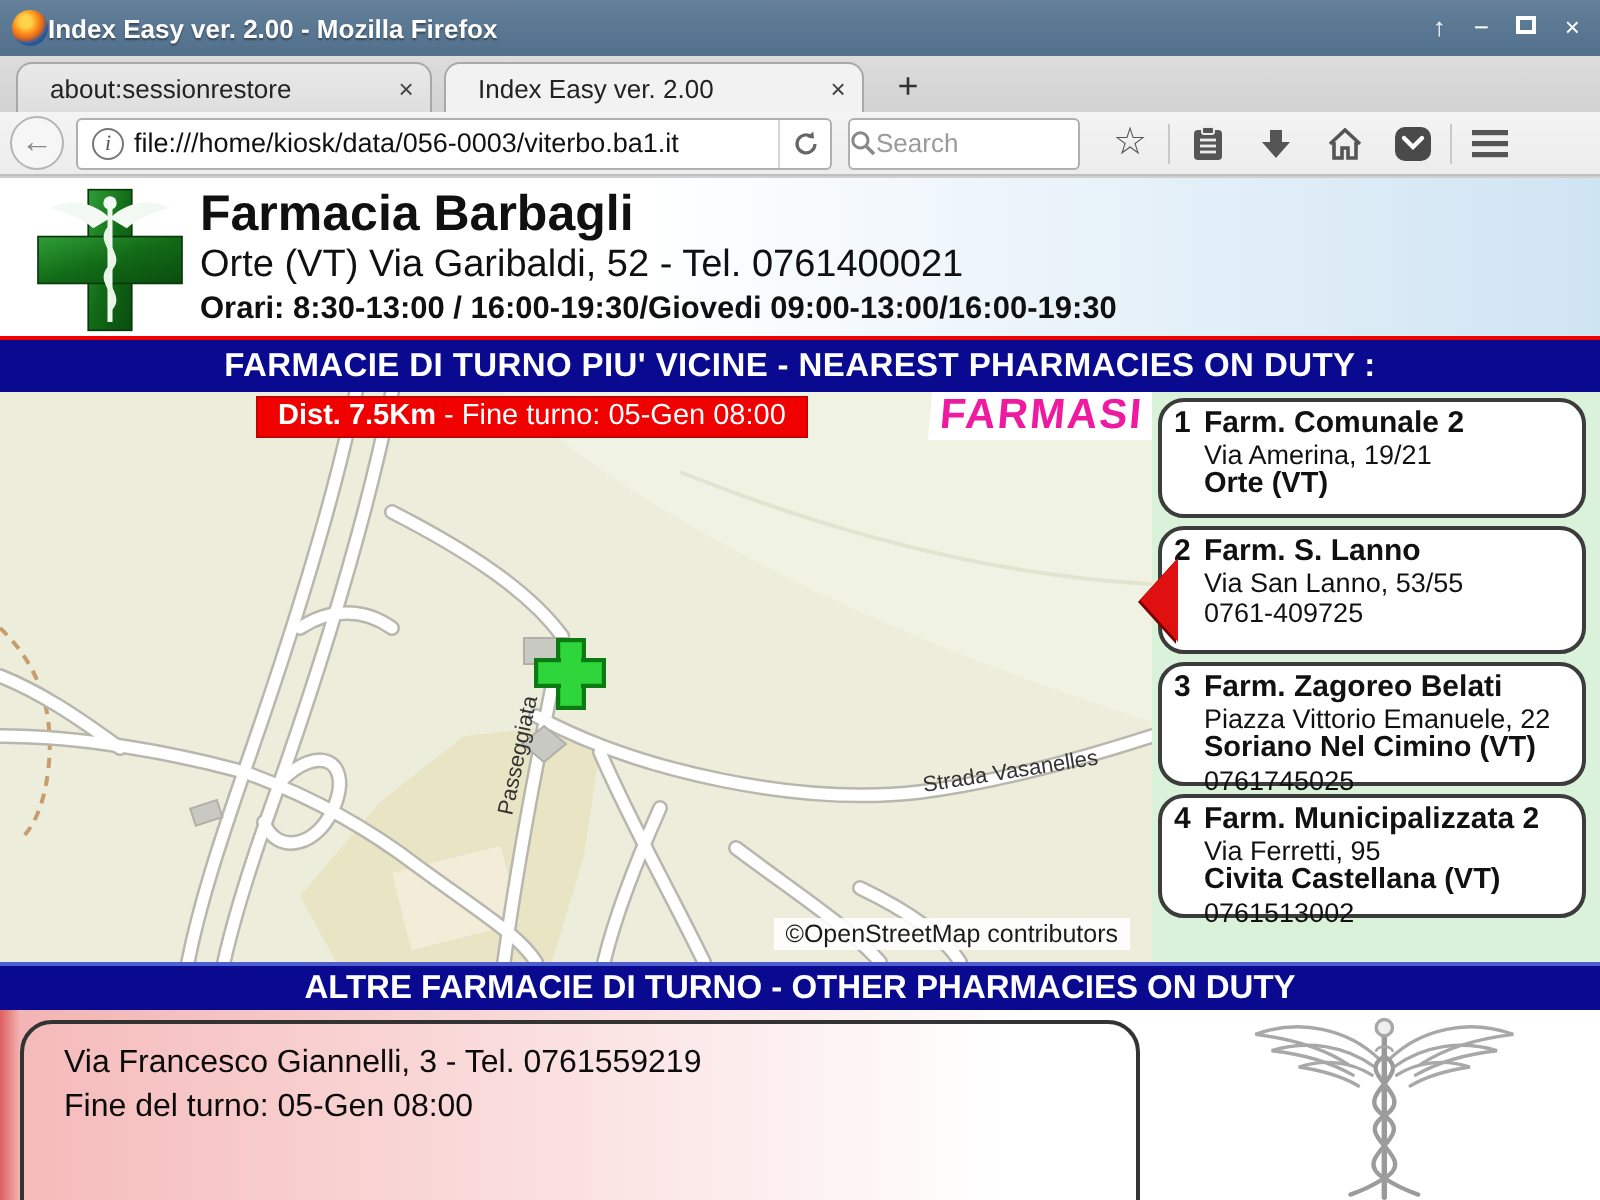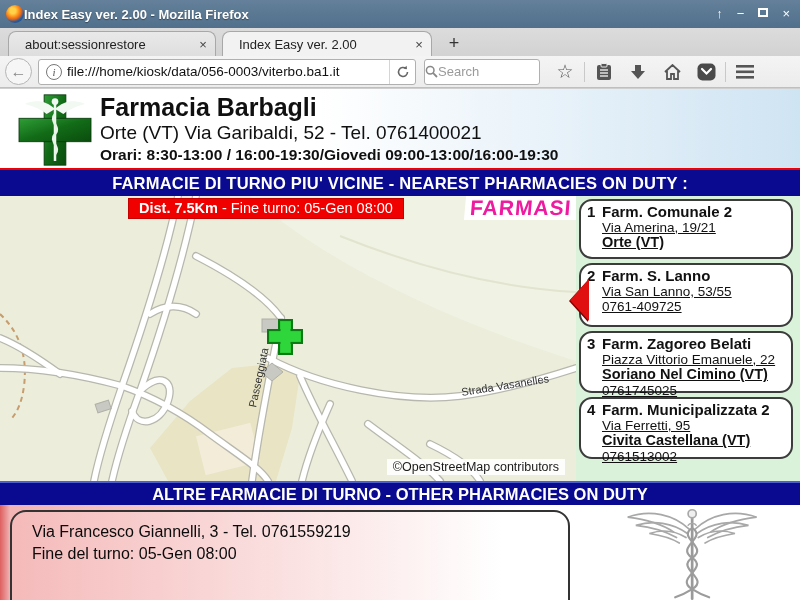"Via Amerina, 19/21" .pc-ind { text-decoration: underline -> none }
